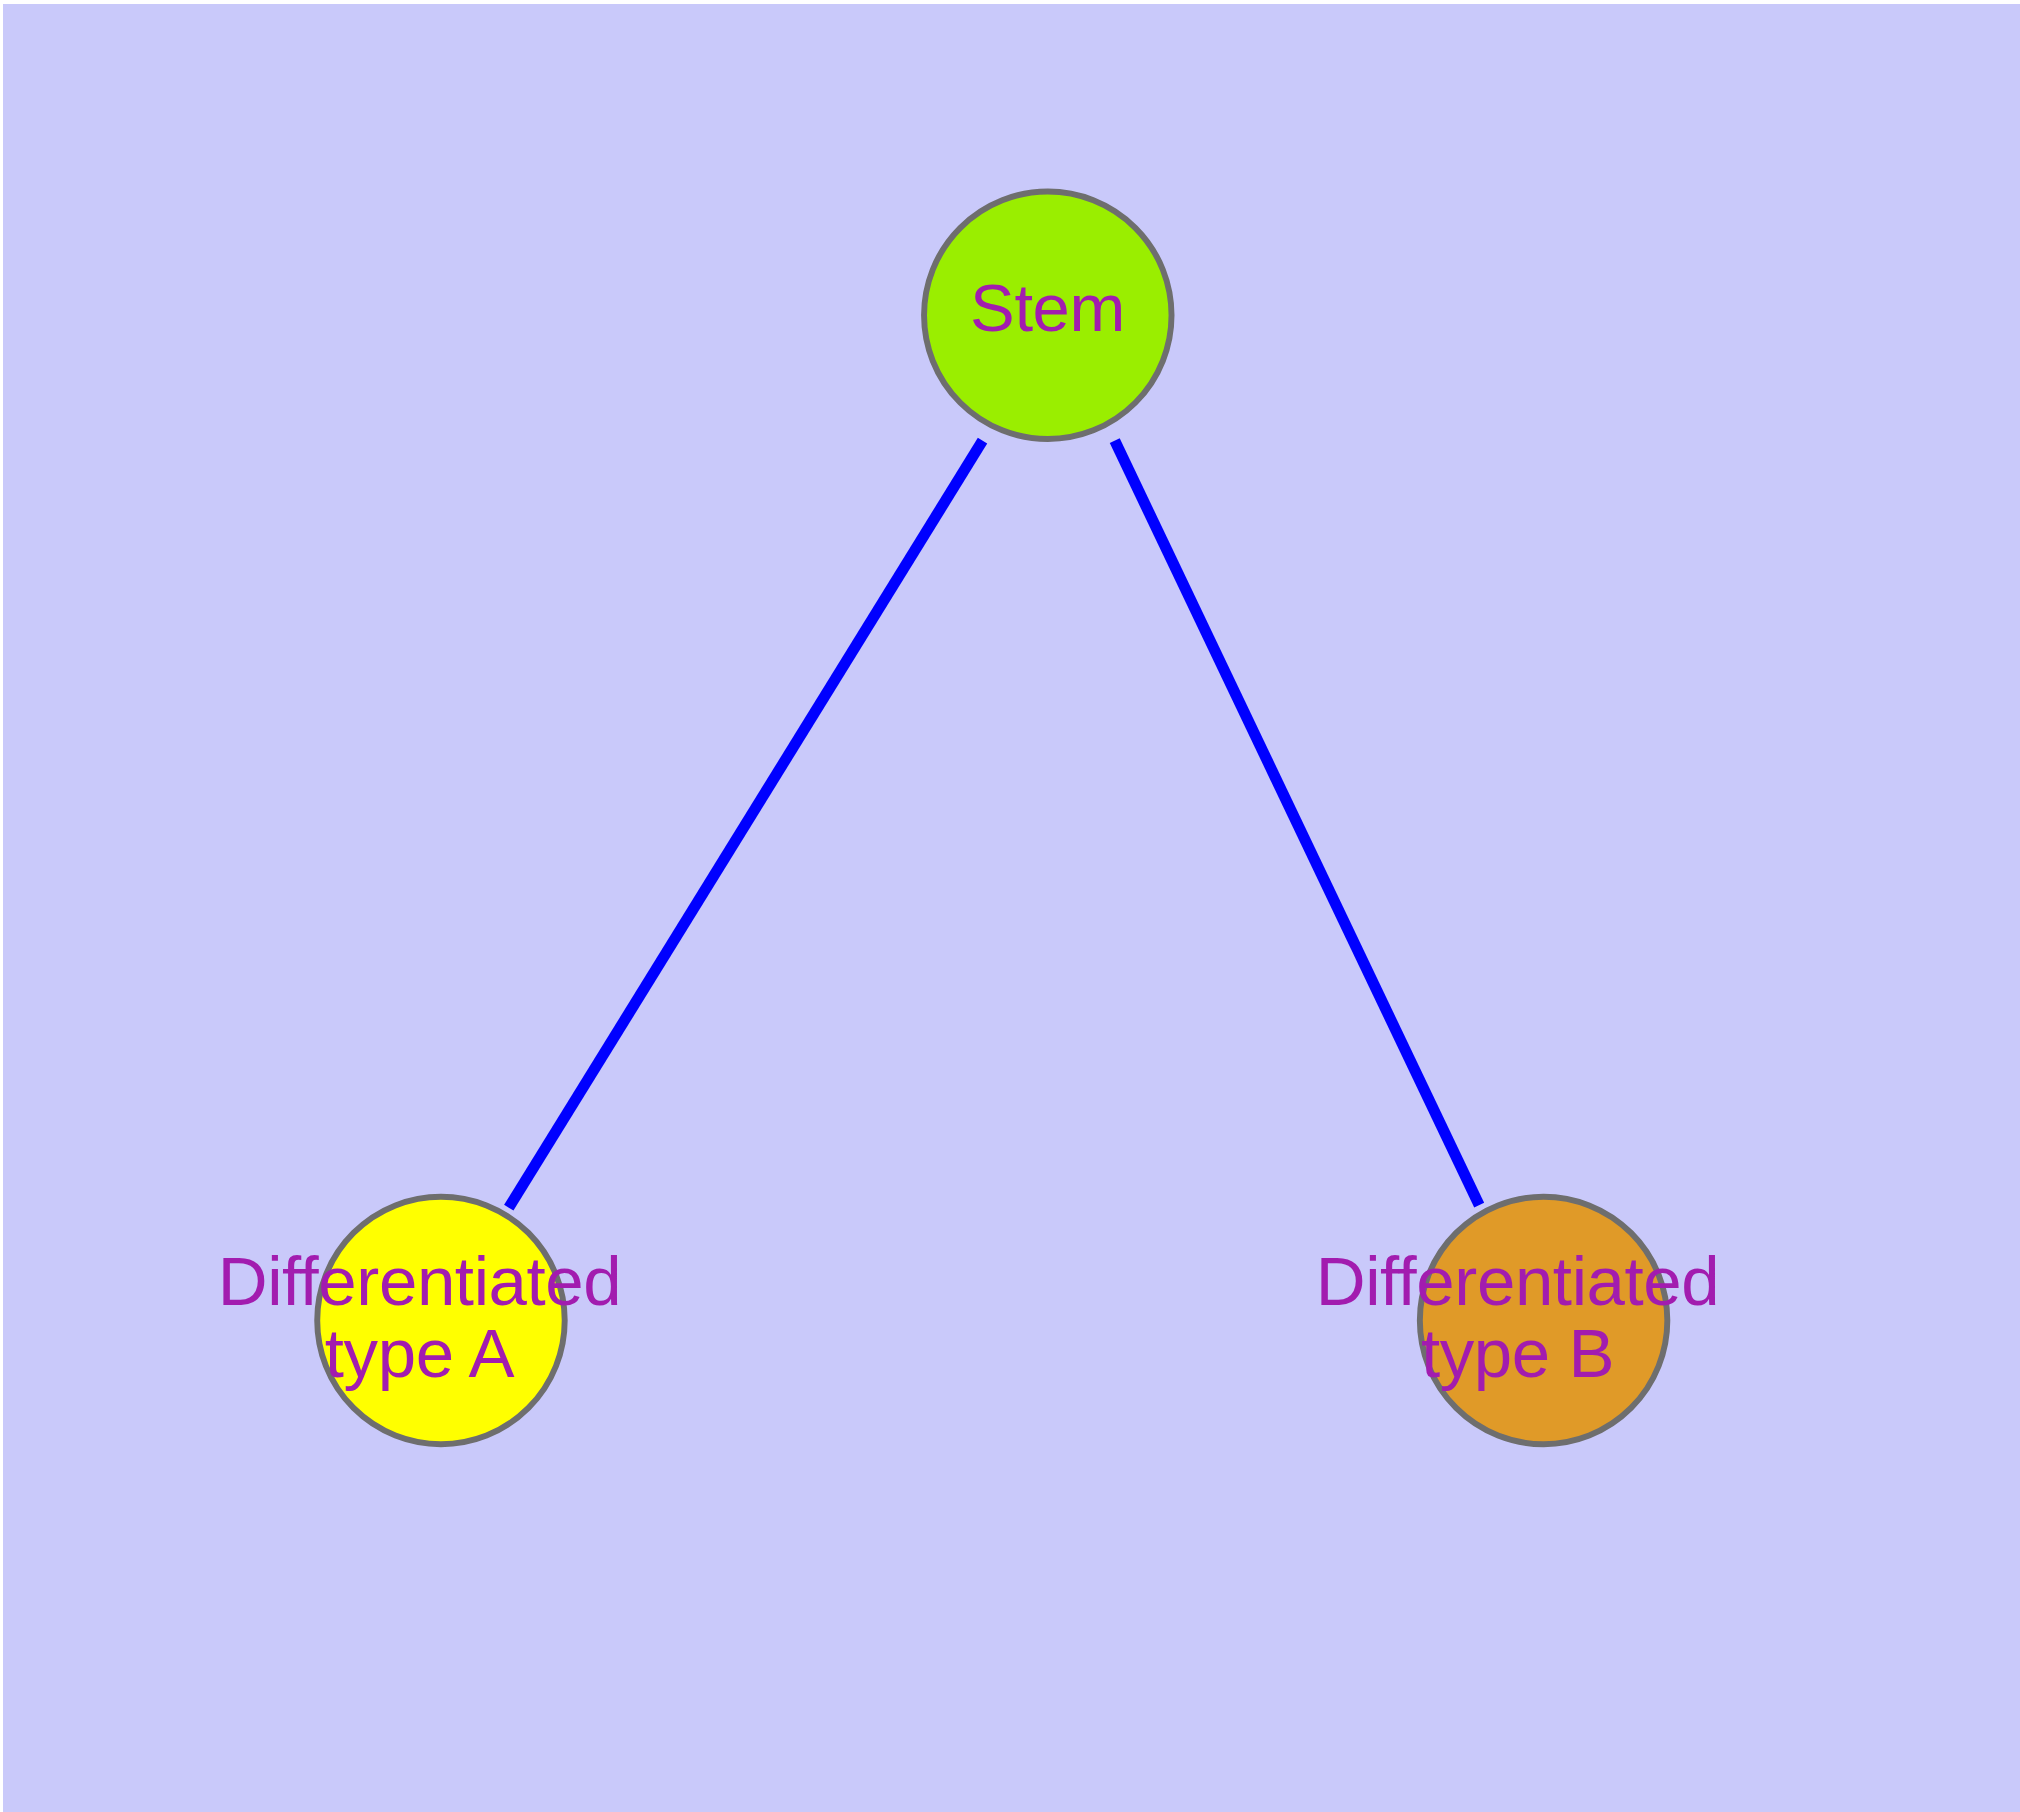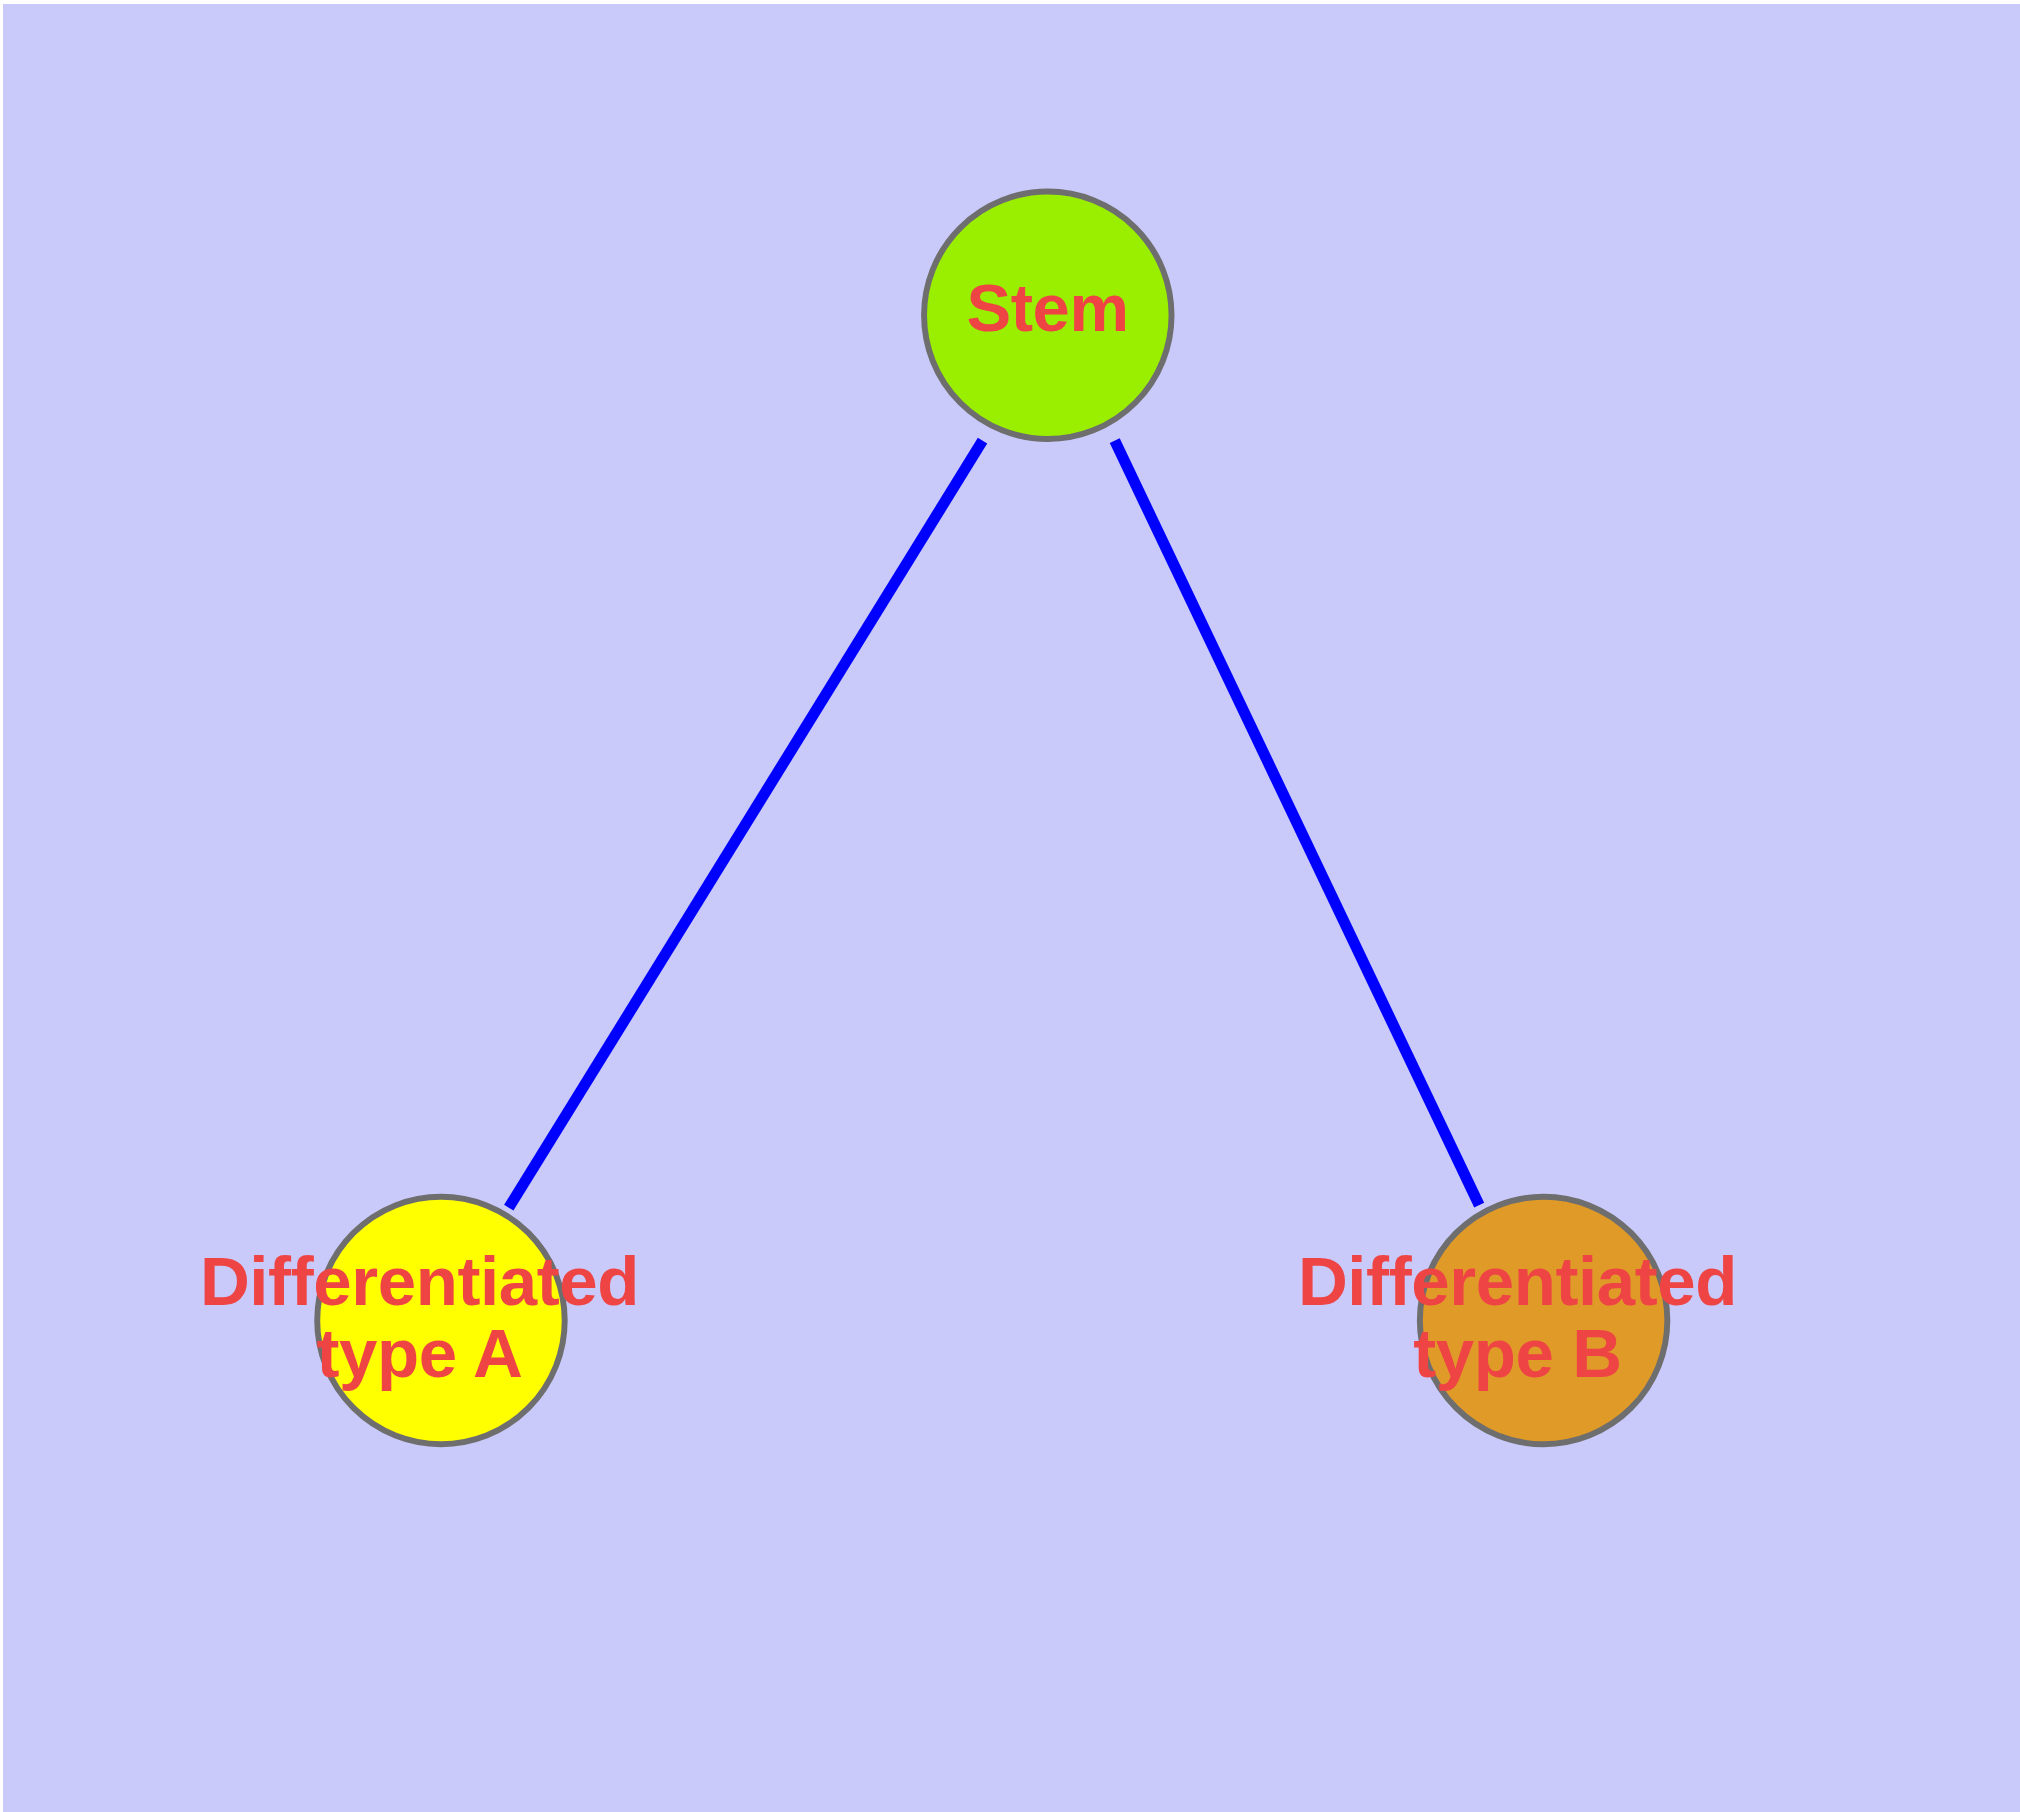"Stem" .node-label { color: #ef4444 -> #a21caf; font-weight: bold -> normal }
